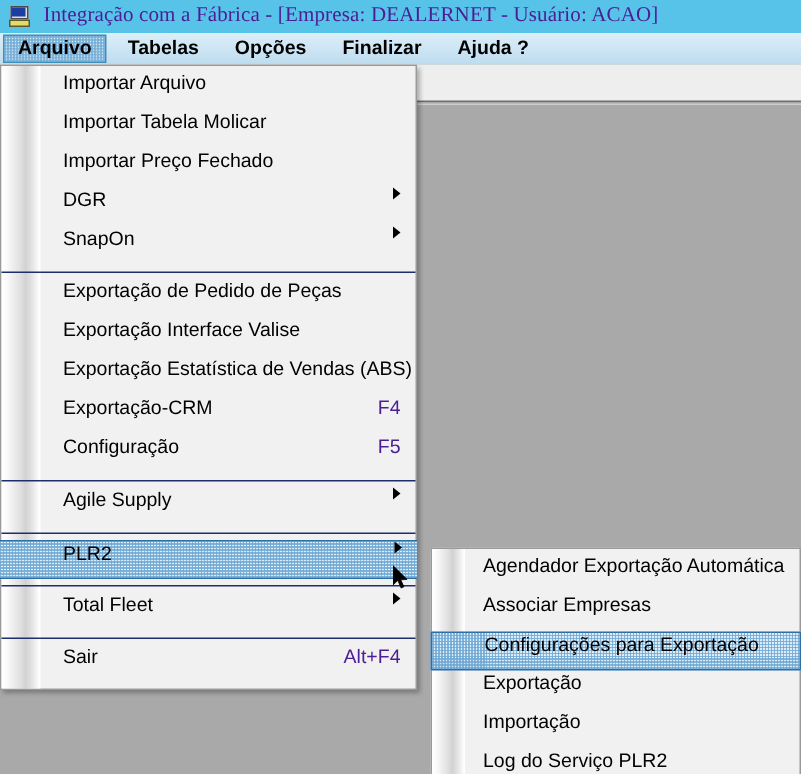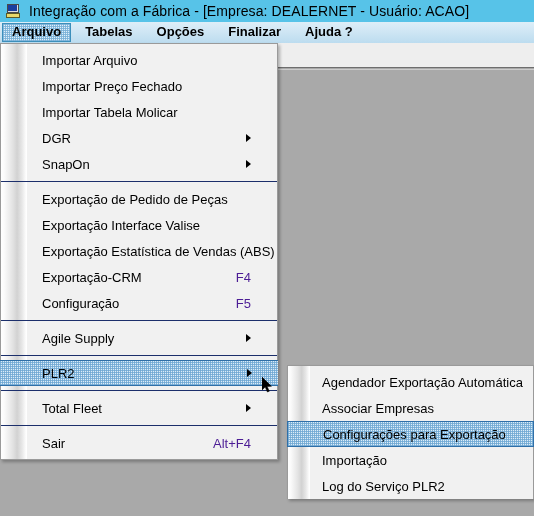"Integração com a Fábrica -" #title-text { color: #000000 -> #4c1d95; font-family: none -> Liberation Serif, serif }
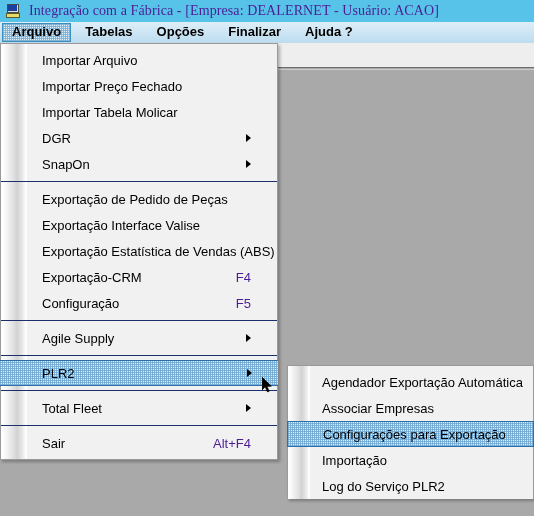"Importar Arquivo" .menu-item { align-items: center -> flex-start; padding-right: 26px -> 10px }
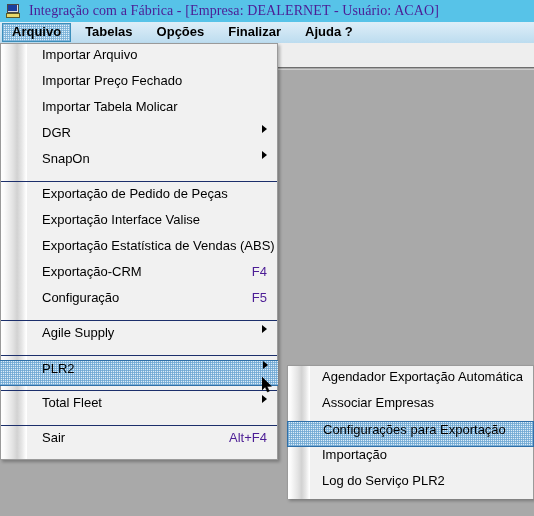"Importar Preço Fechado" div.menu-item { order: before "Importar Tabela Molicar" -> after "Importar Tabela Molicar" }
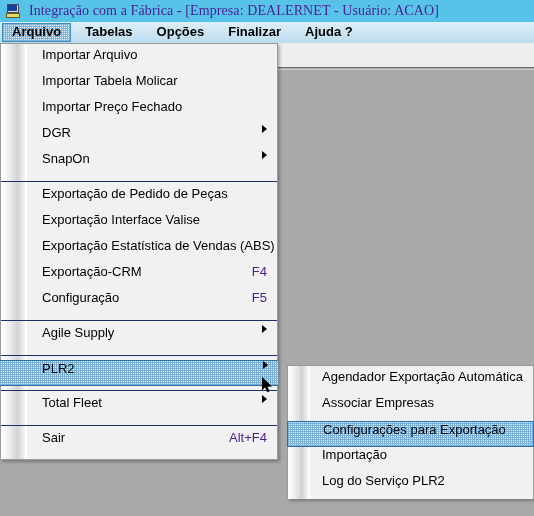"Exportação" div.menu-item { html: none -> <div> <span>Exportação</span> </div> }
